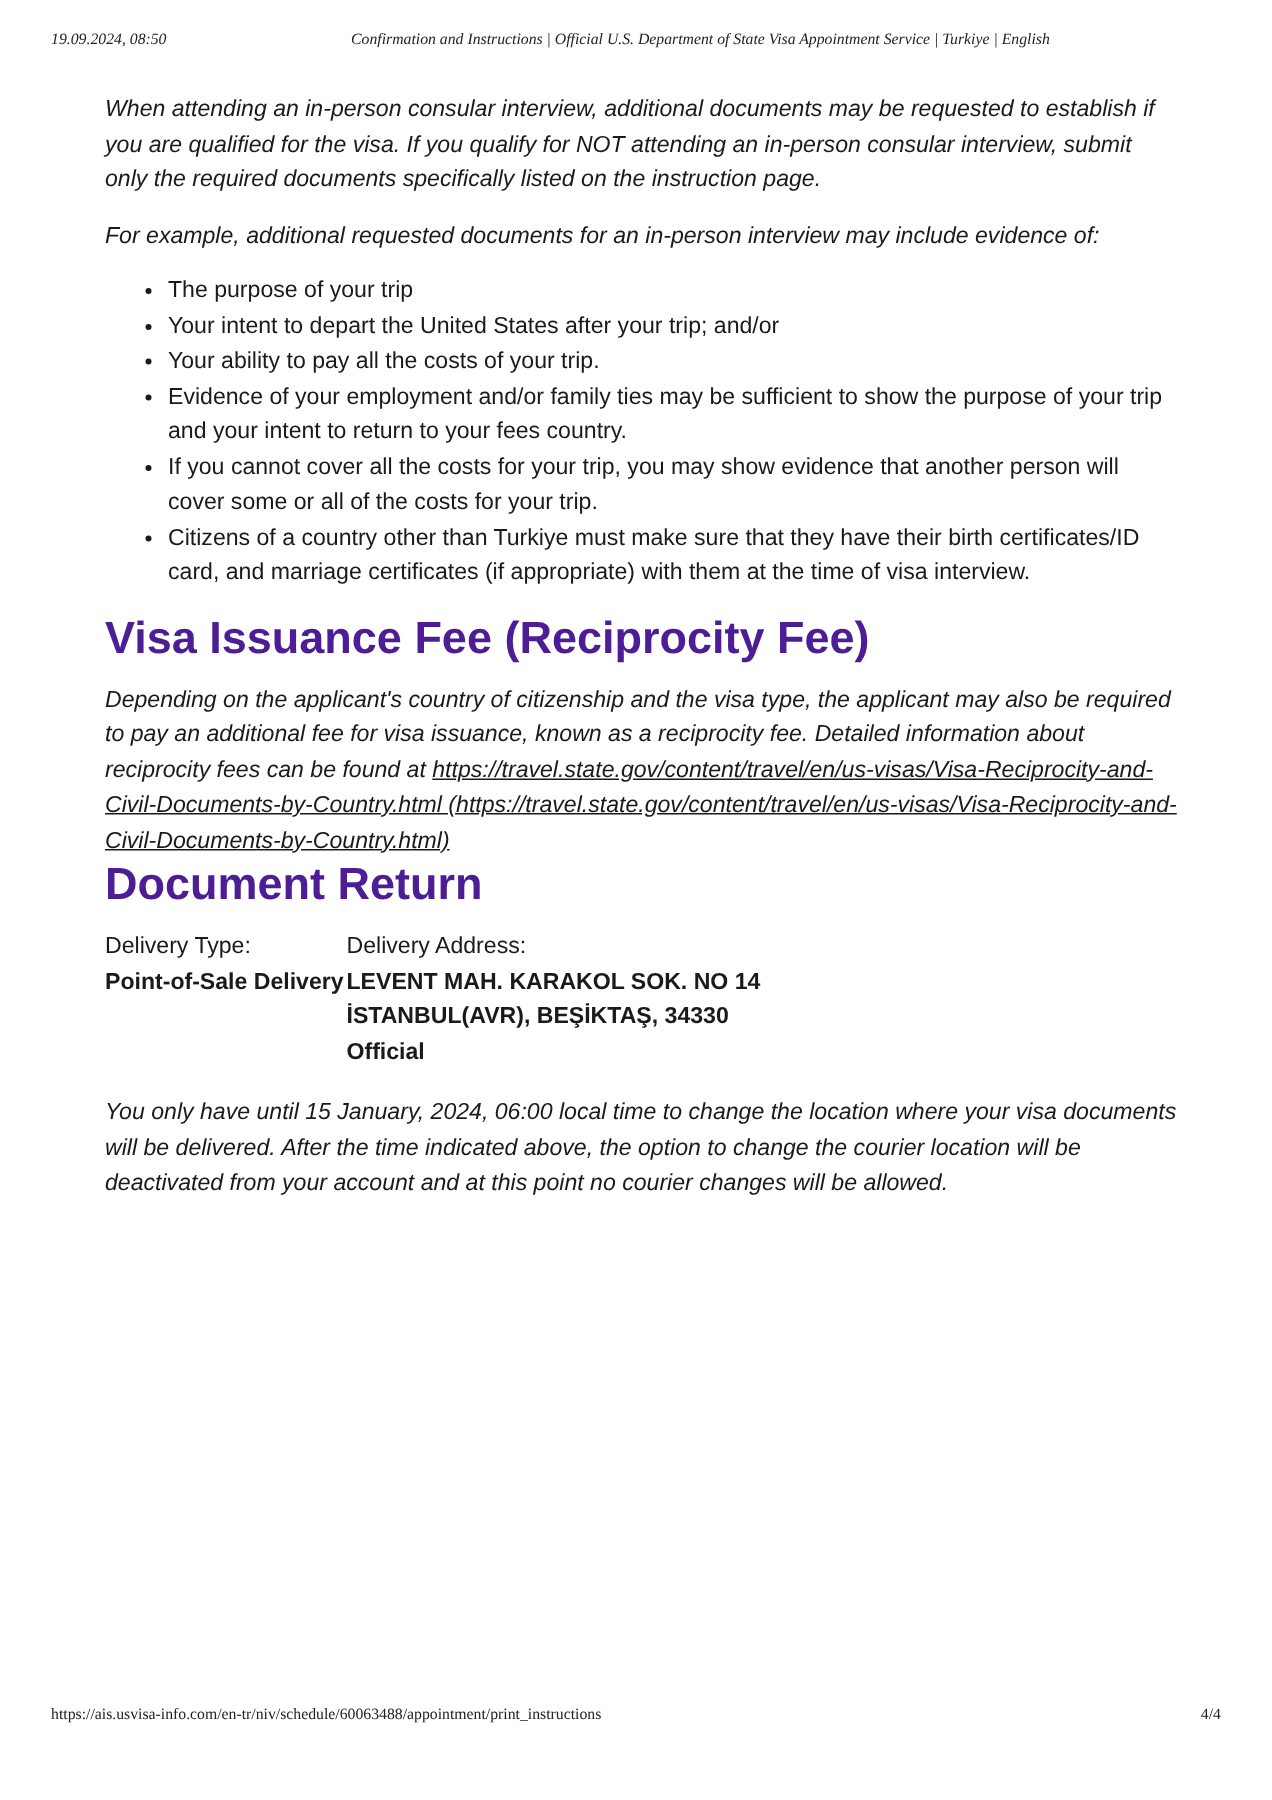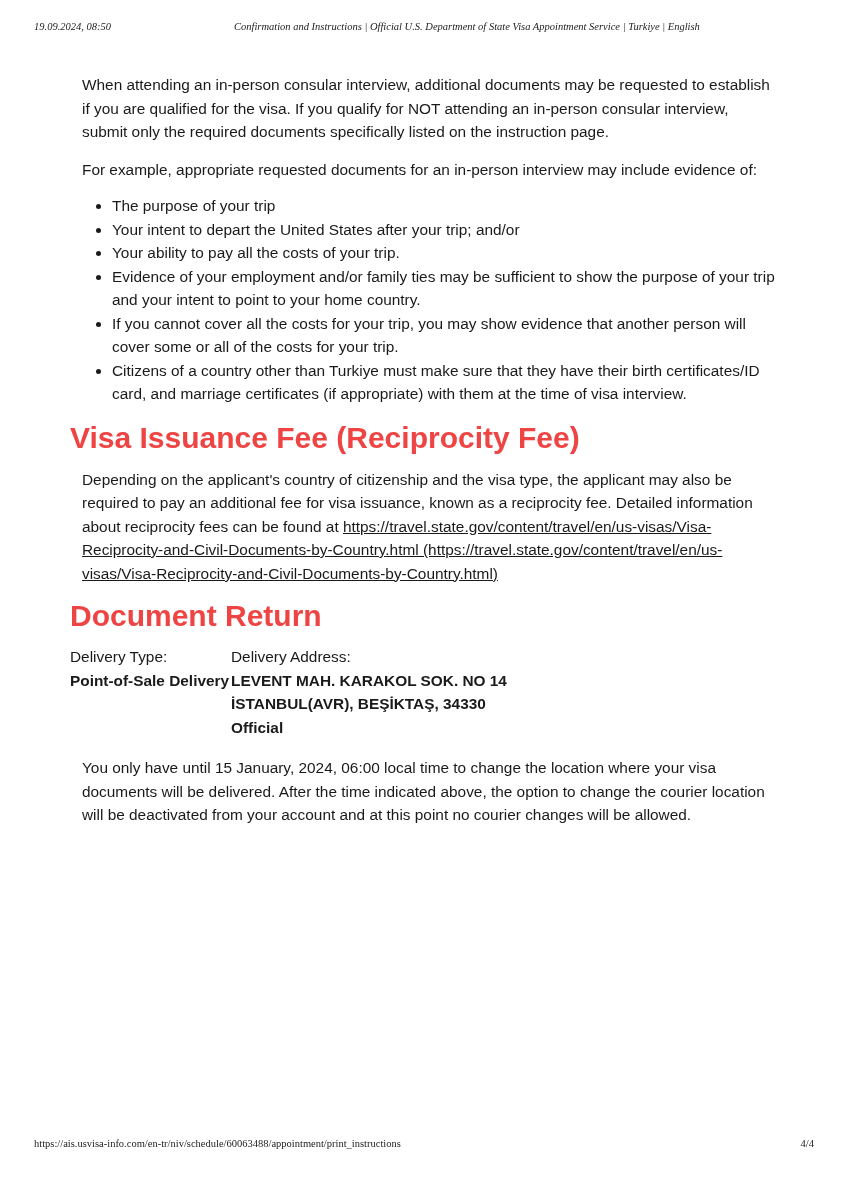"When attending an in-person consular" p { font-style: none -> italic; margin: 12px -> 0 }
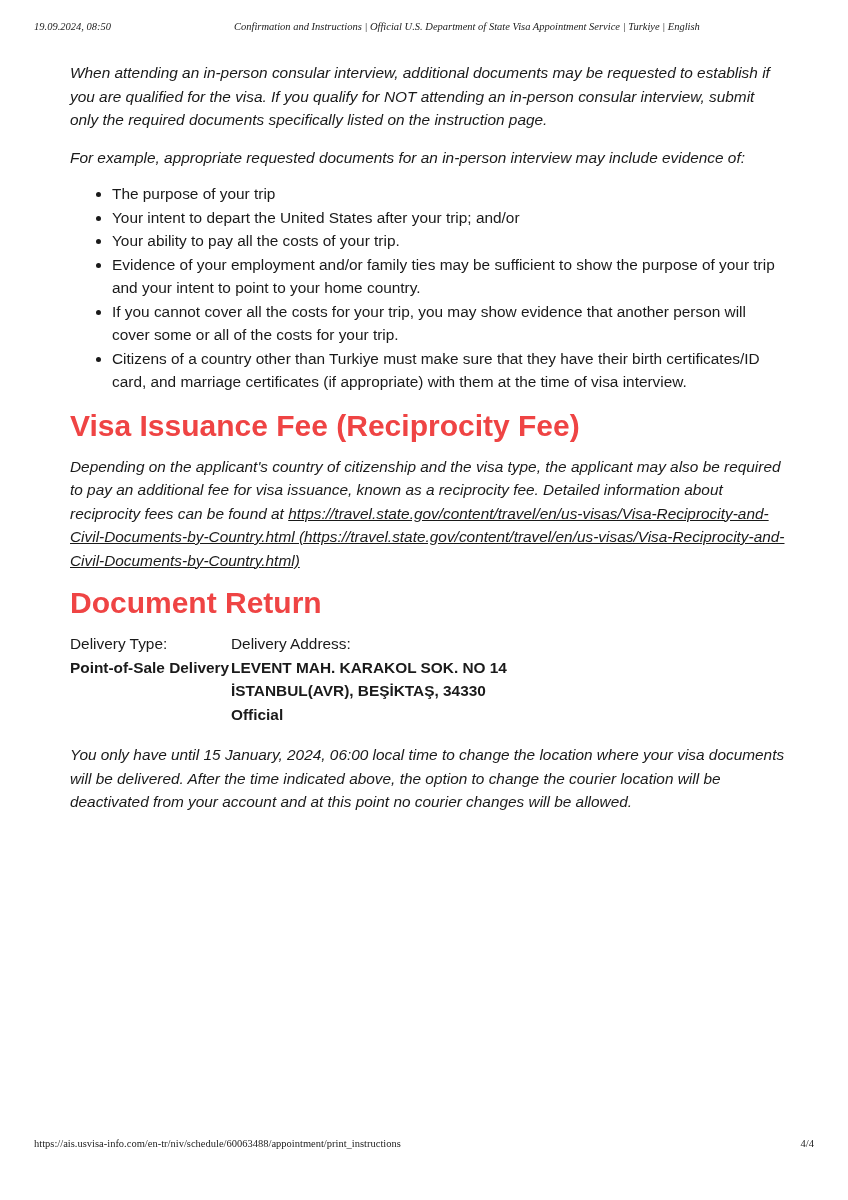"For example, appropriate requested" p.p-example { text: appropriate -> additional }
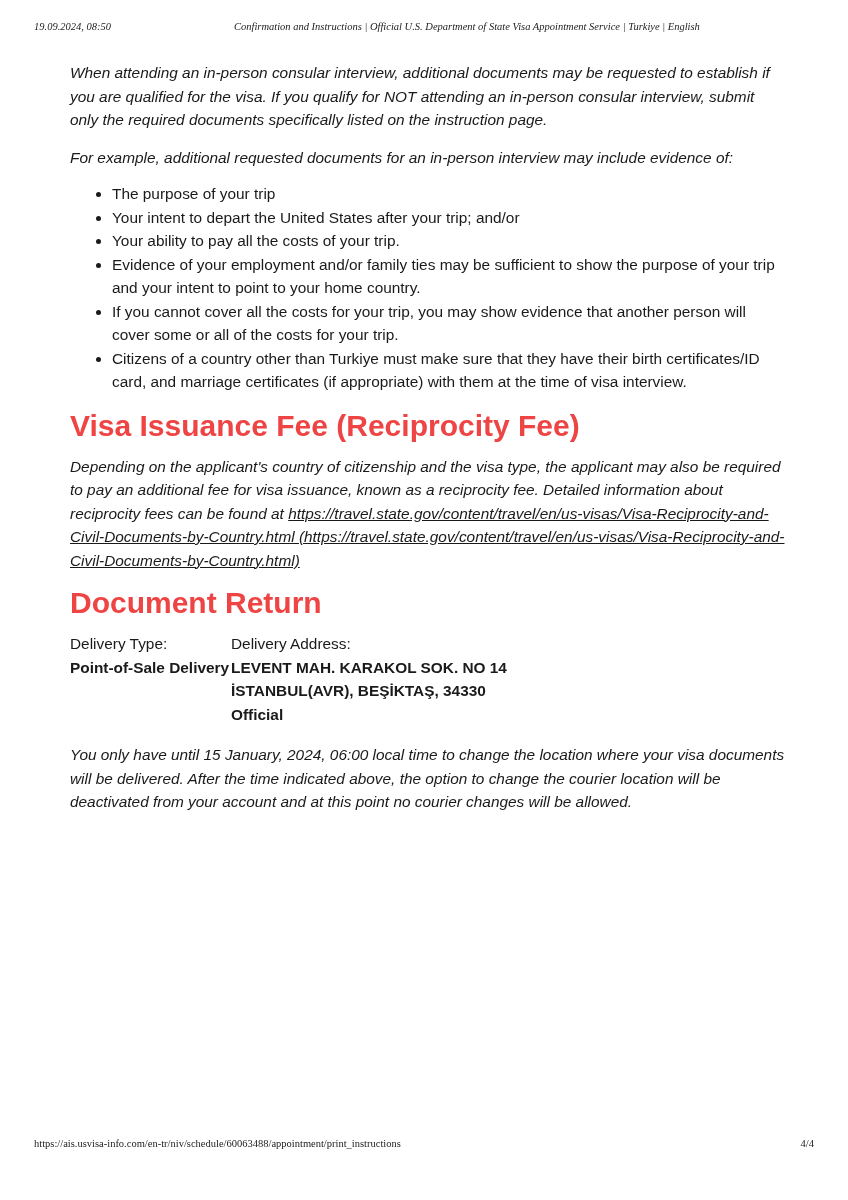"Evidence of your employment and/or" li { text: point to your home -> return to your fees }
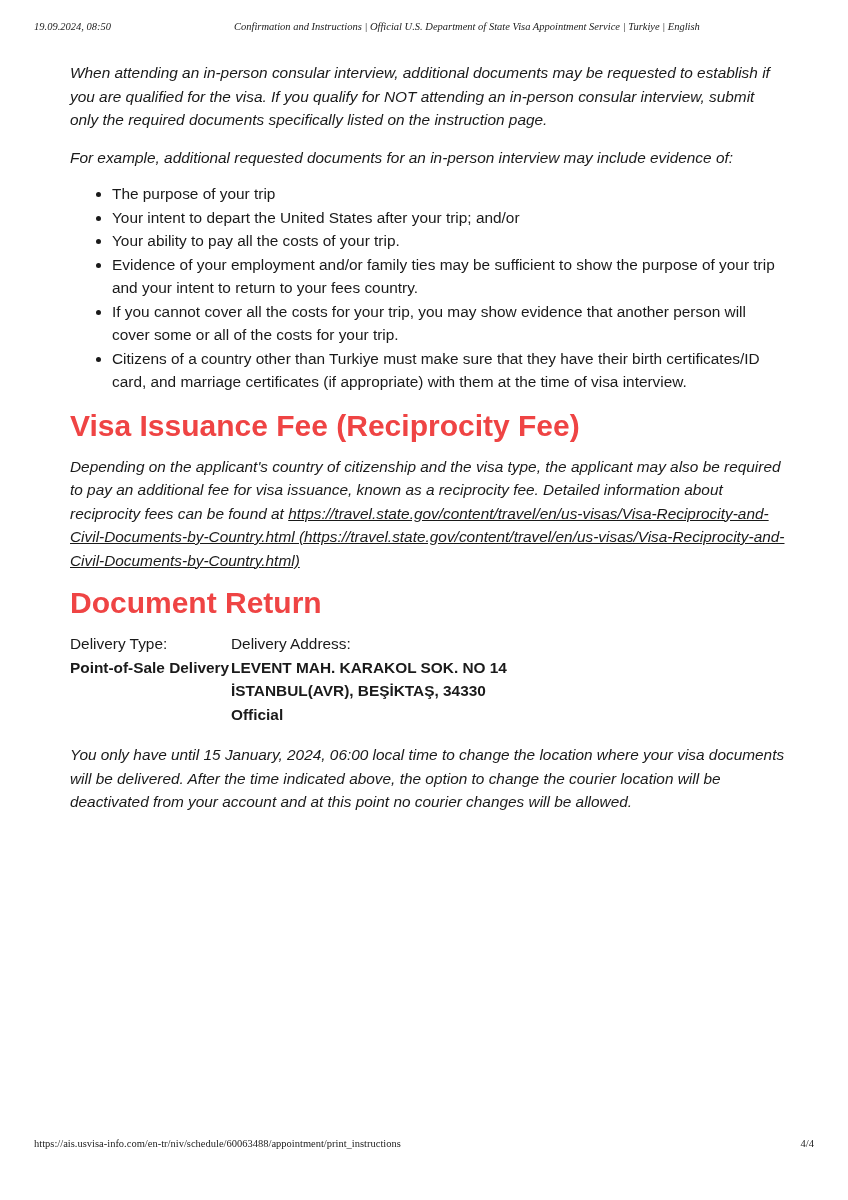"Visa Issuance Fee (Reciprocity Fee)" h2 { color: #ef4444 -> #4c1d95 }
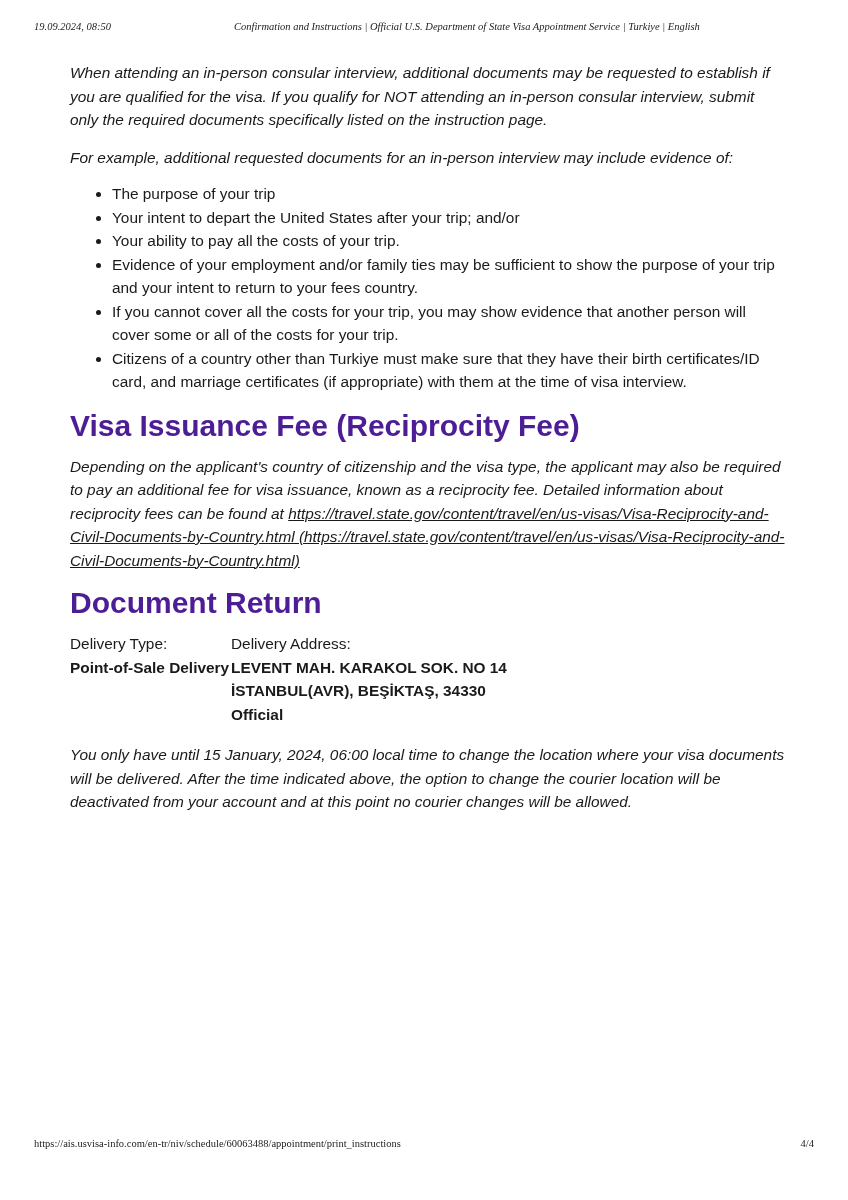"Document Return" .h-doc { margin-top: 13px -> none }
